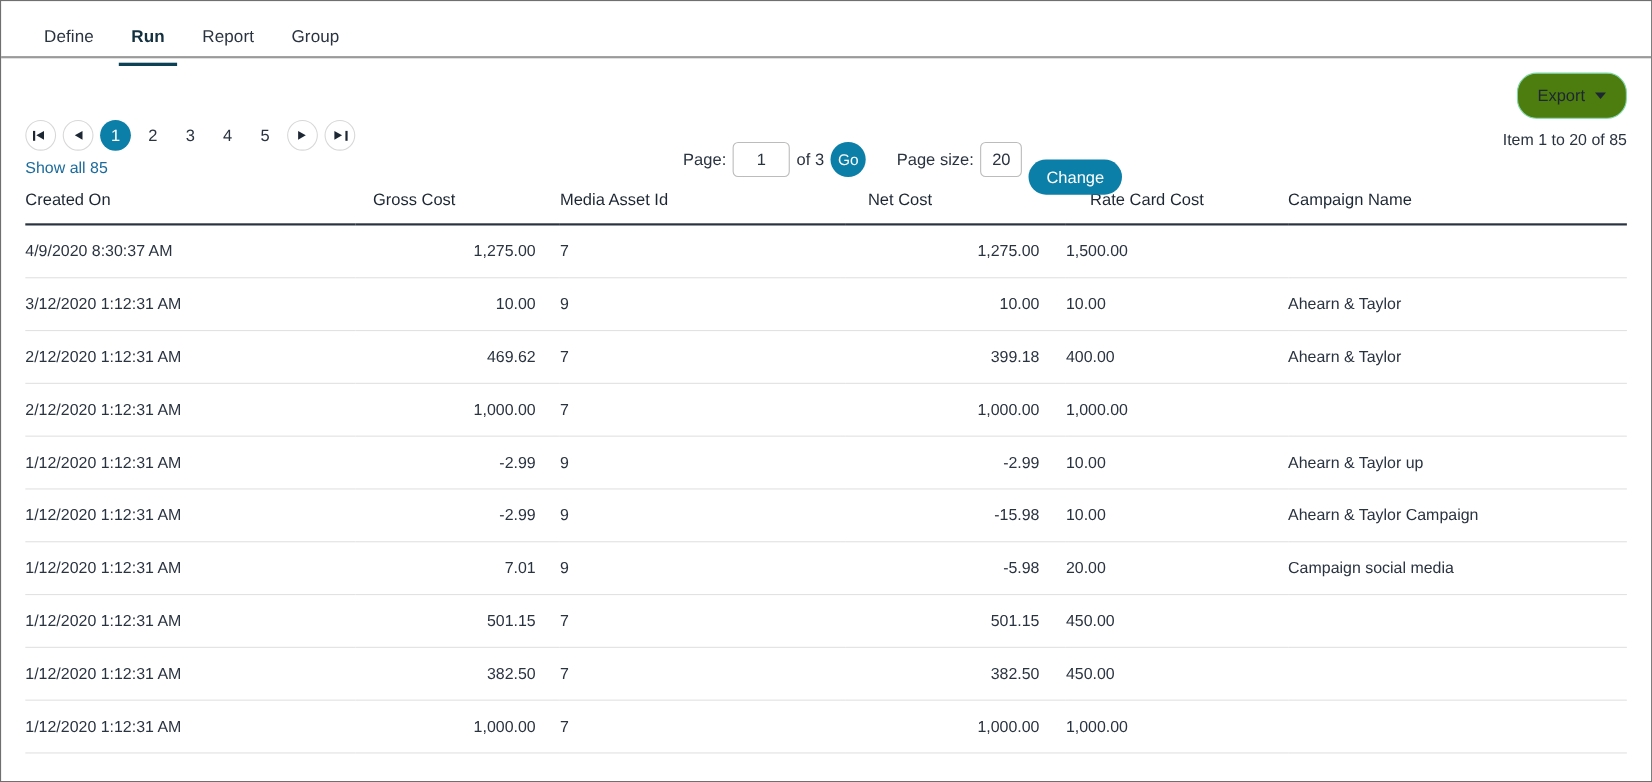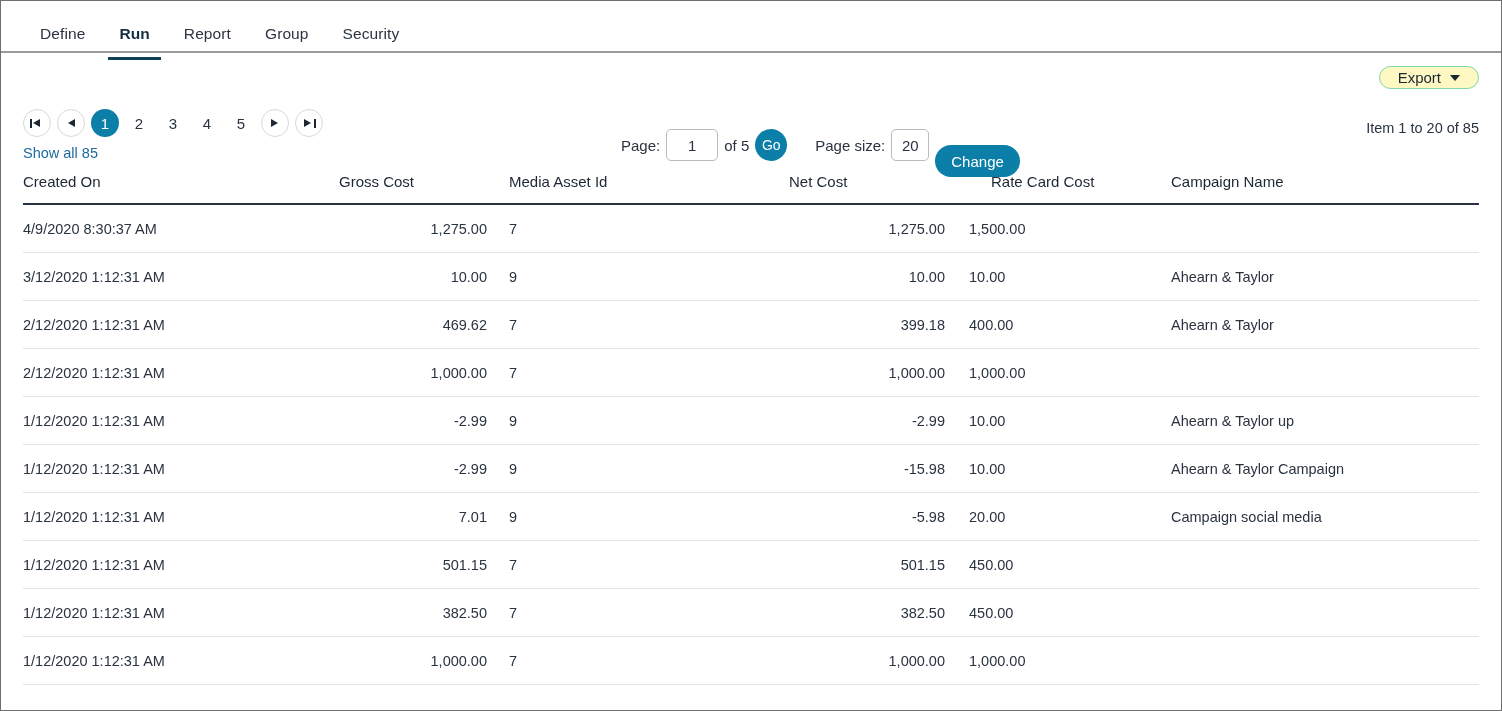"Security" div.tab { html: <div>Security</div> -> none }
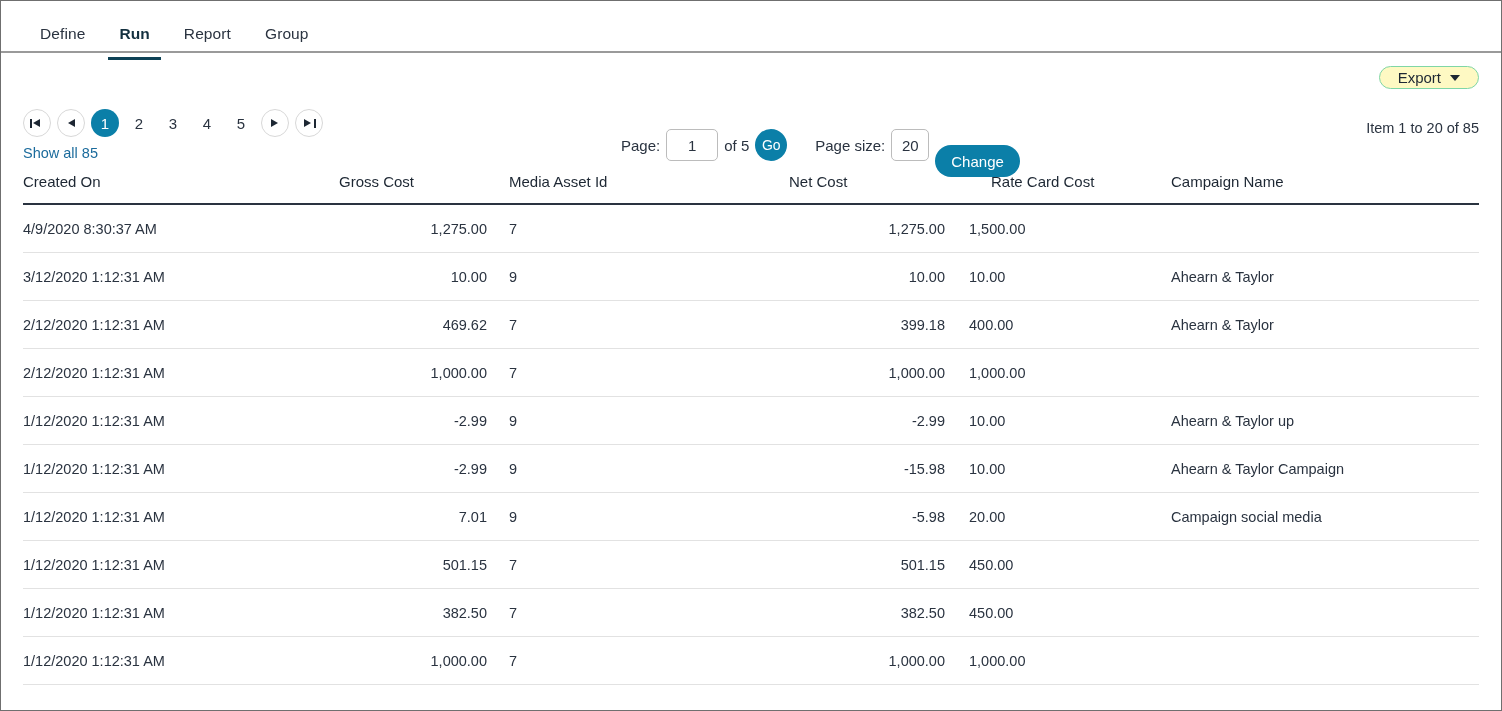"Export" .export-btn { background: #fef9c3 -> #4d7c0f; height: 23px -> 42px }
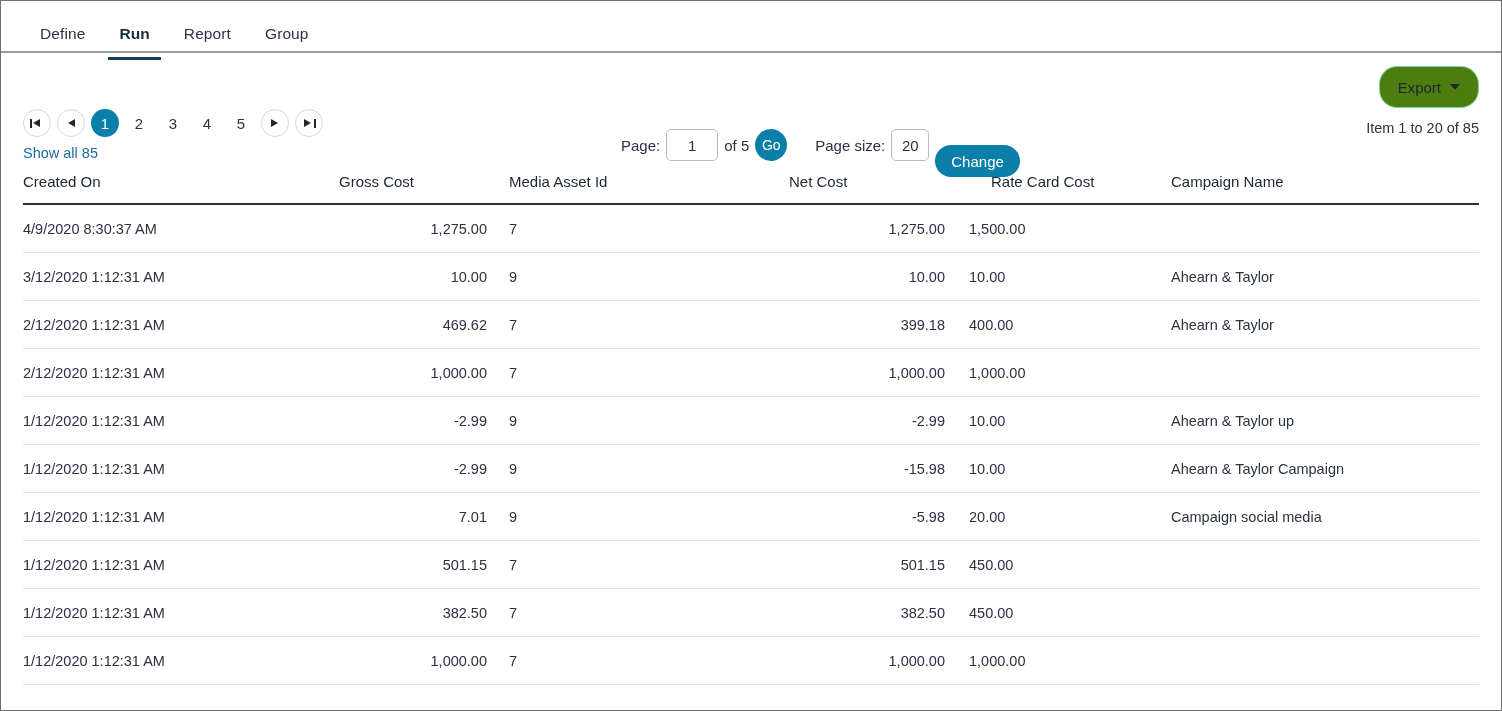"of 5" span { text: 5 -> 3 }
